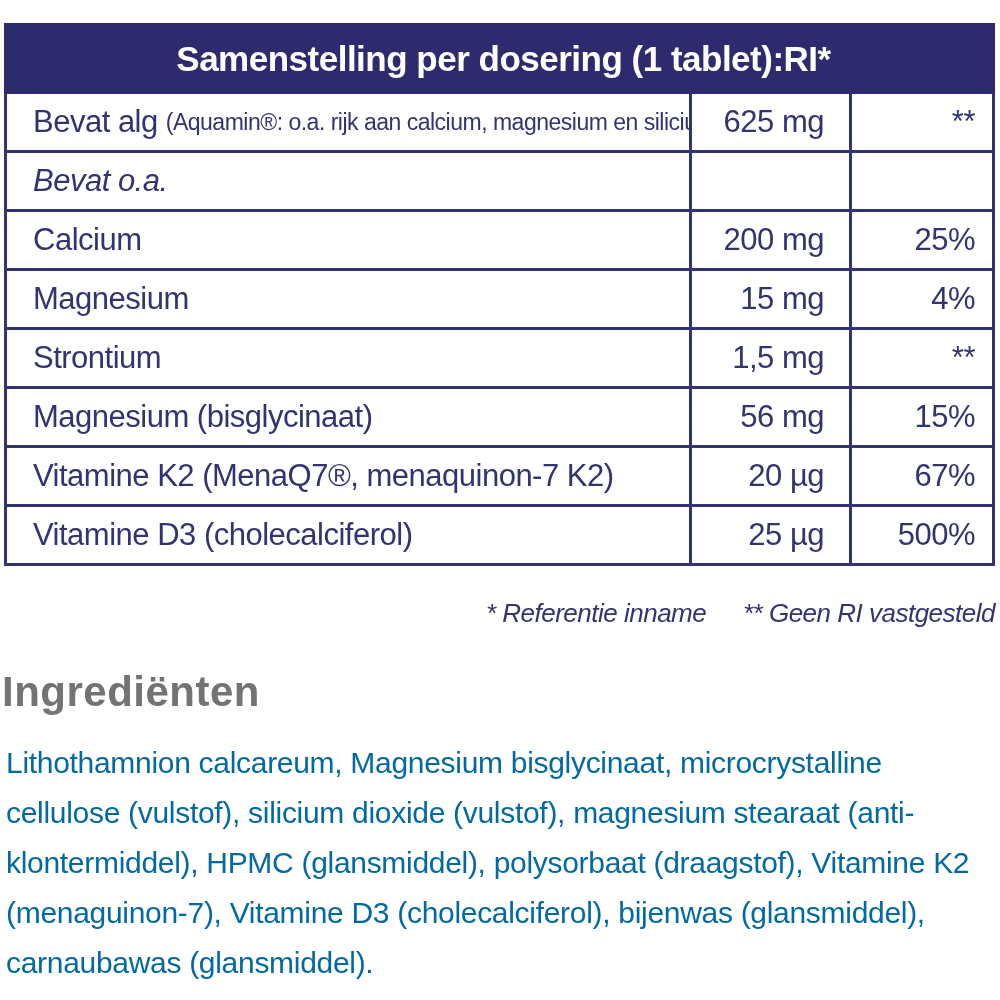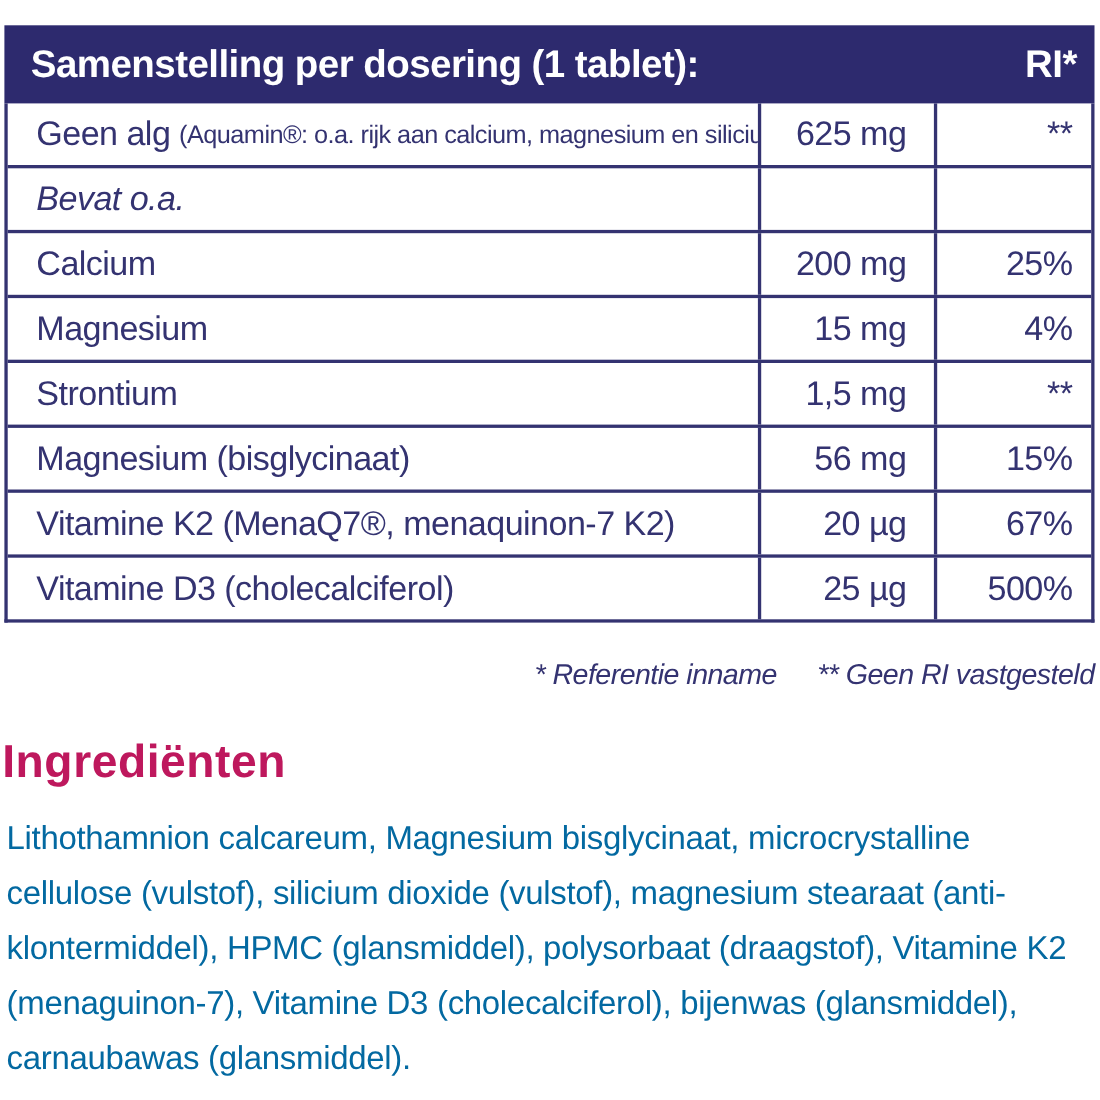"Samenstelling per dosering (1 tablet):" .thead { justify-content: space-between -> center }
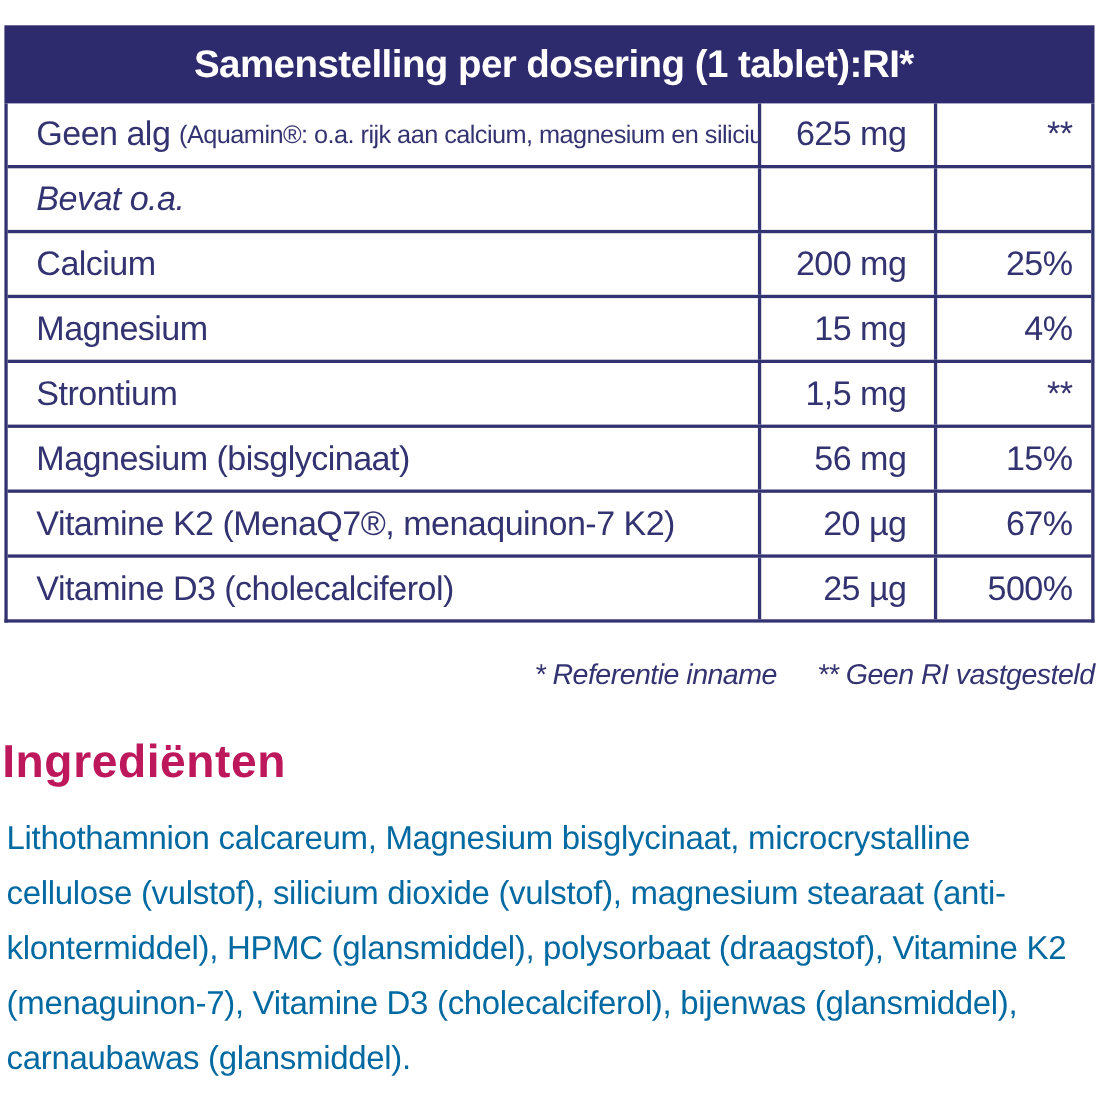"Geen alg" span { text: Geen -> Bevat }
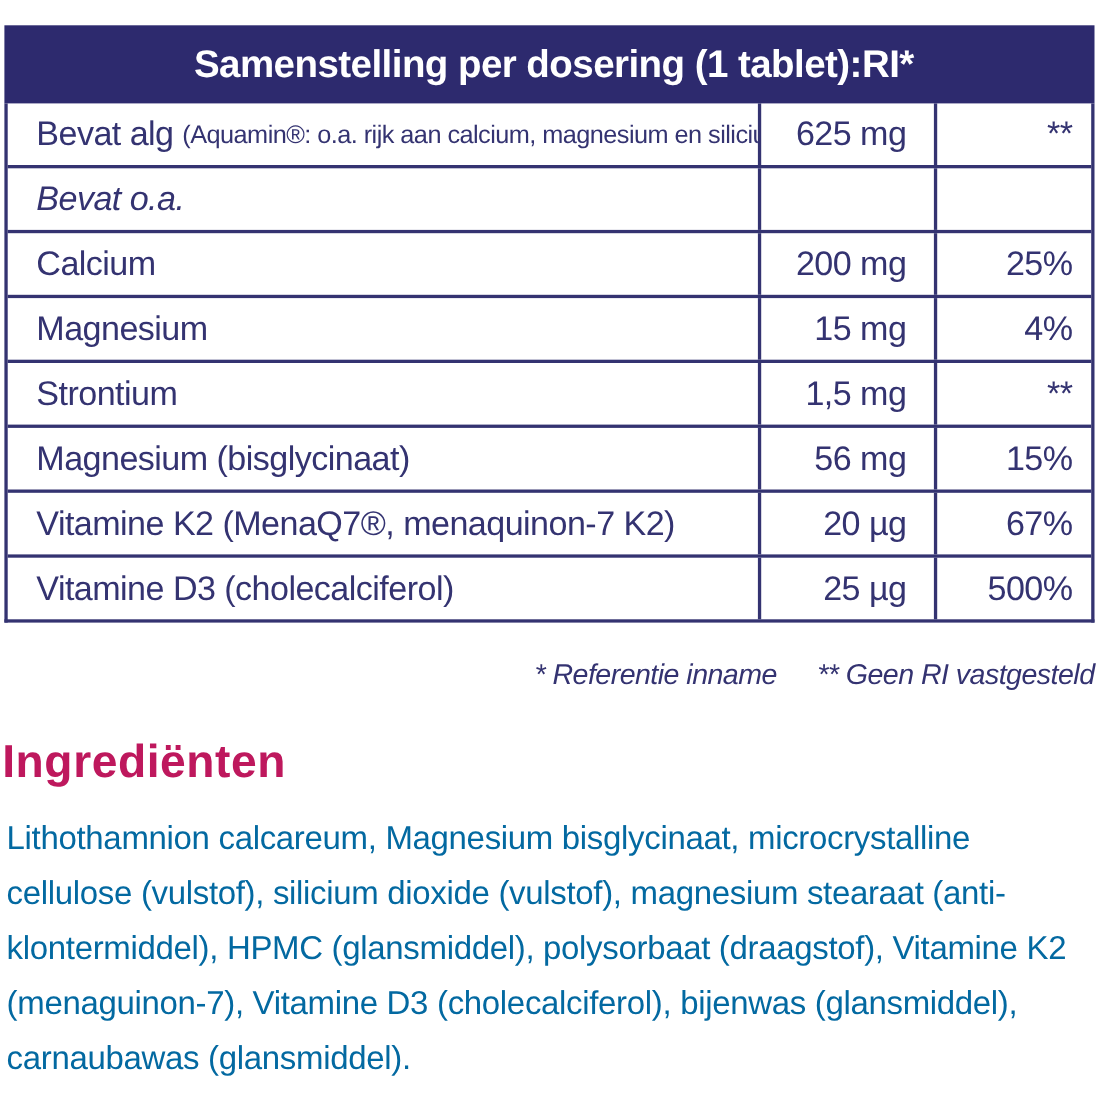"Ingrediënten" .ingredients-heading { color: #be185d -> #737373 }
